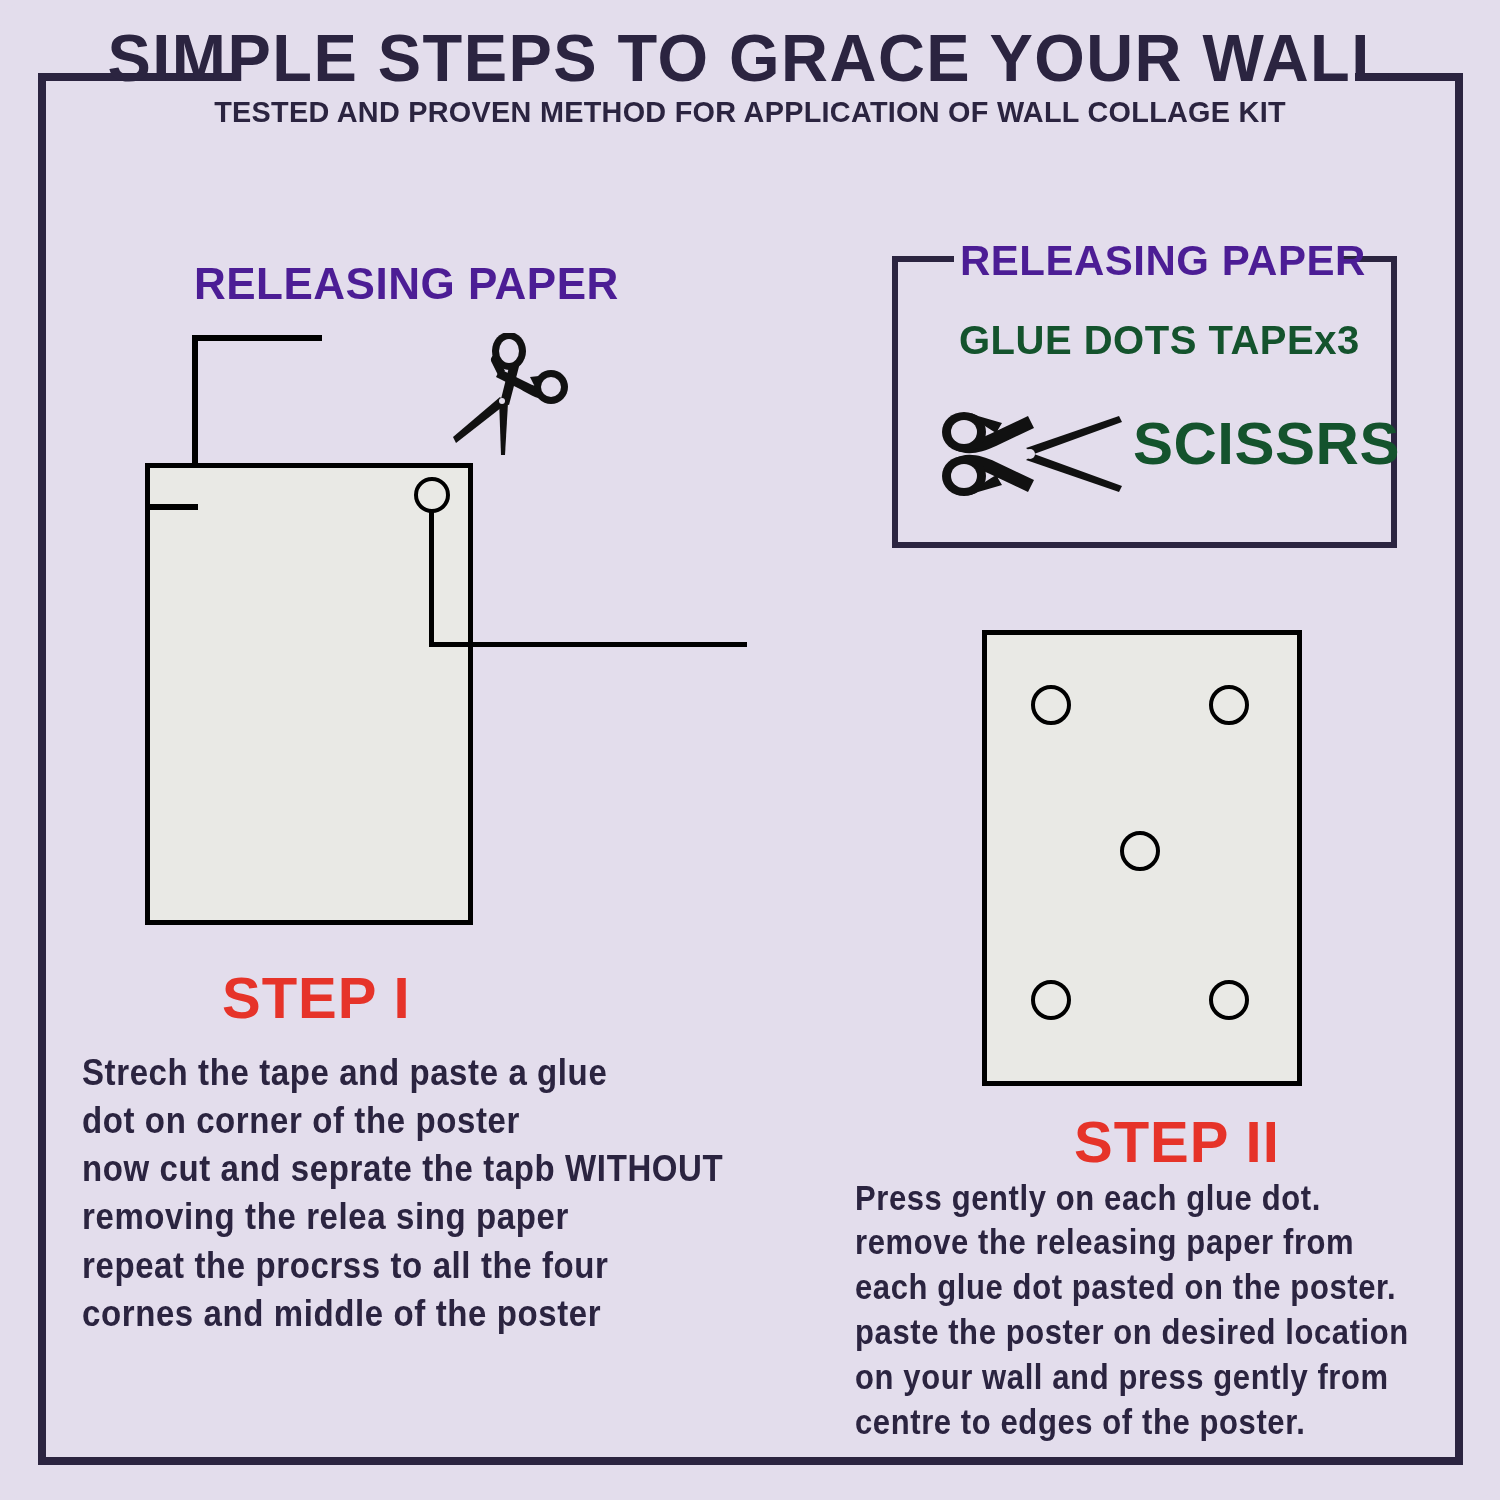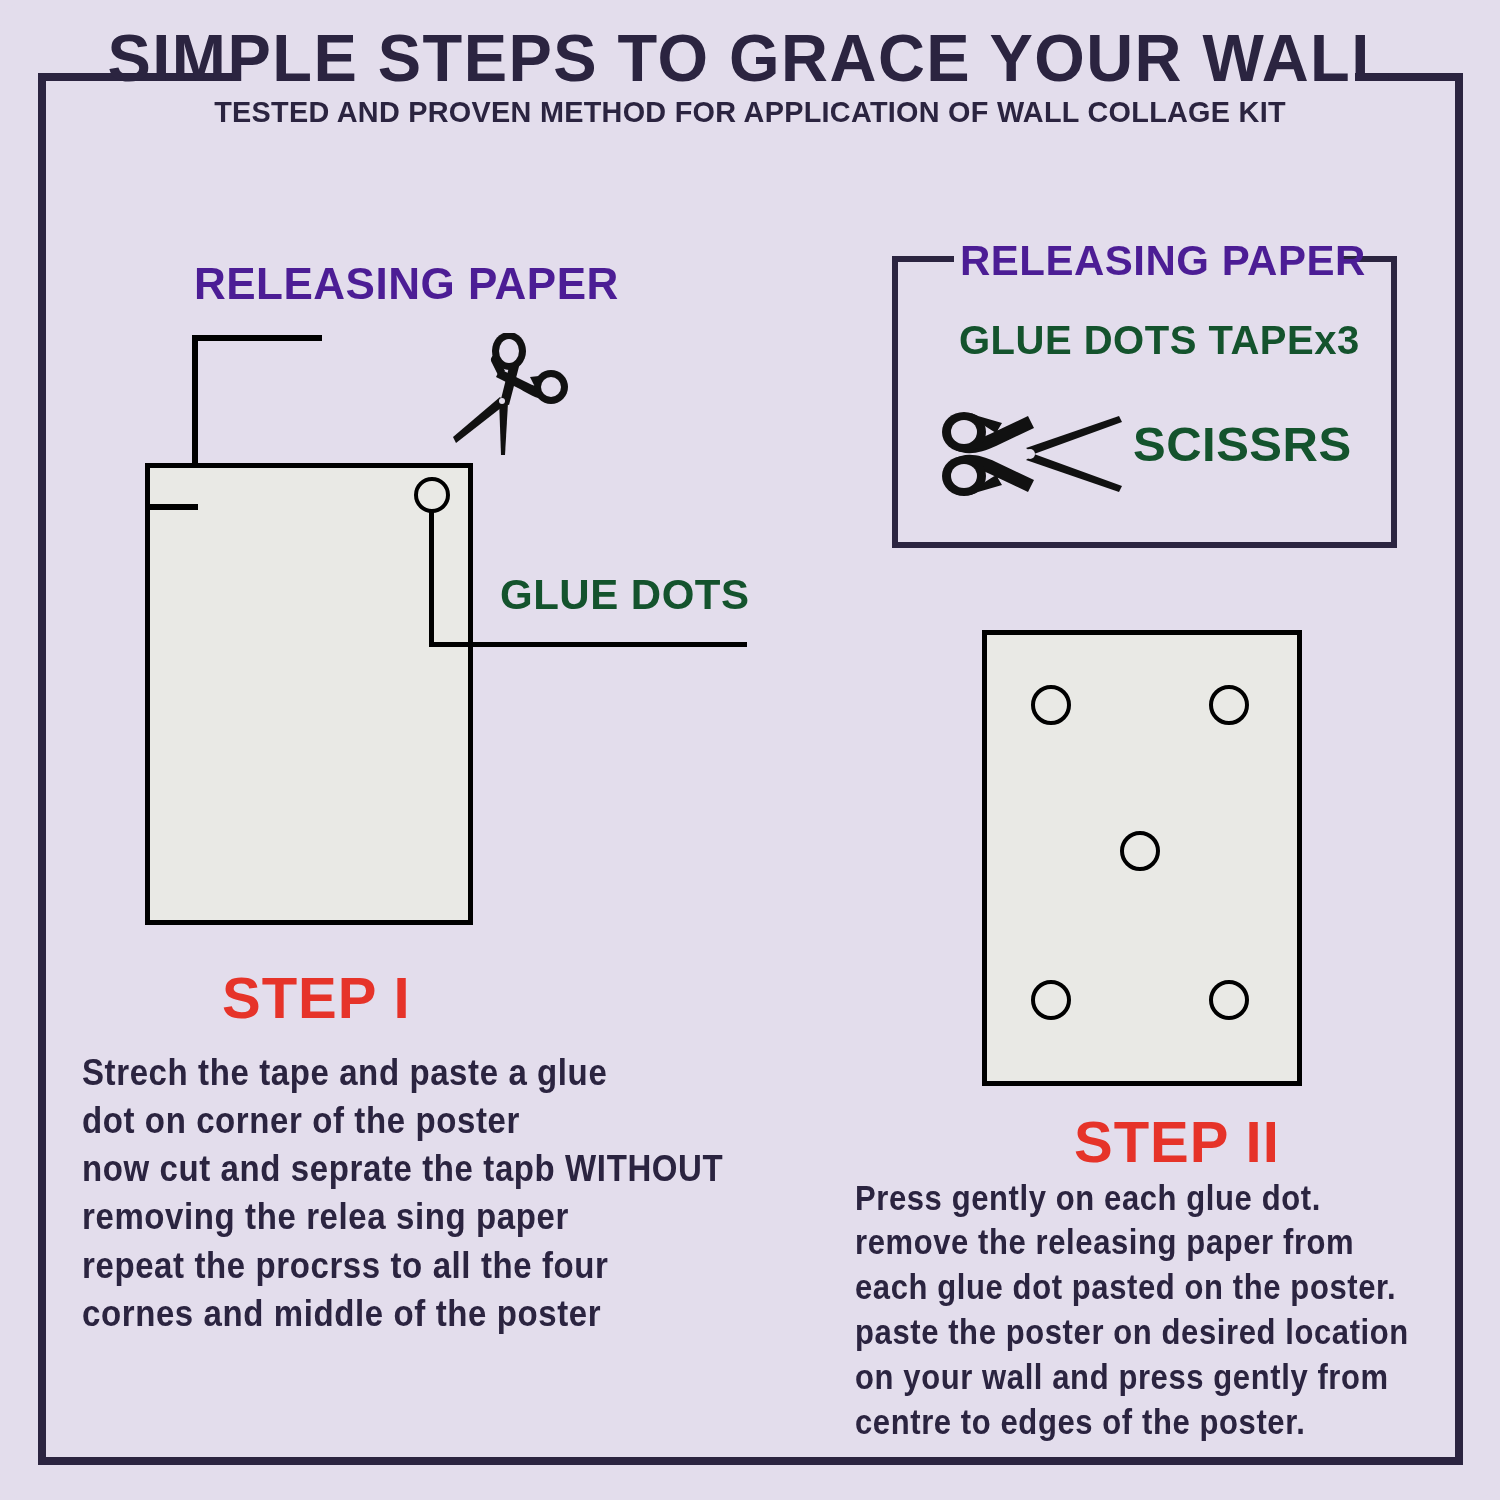"SCISSRS" div.lbl-dark { font-size: 49px -> 60px }
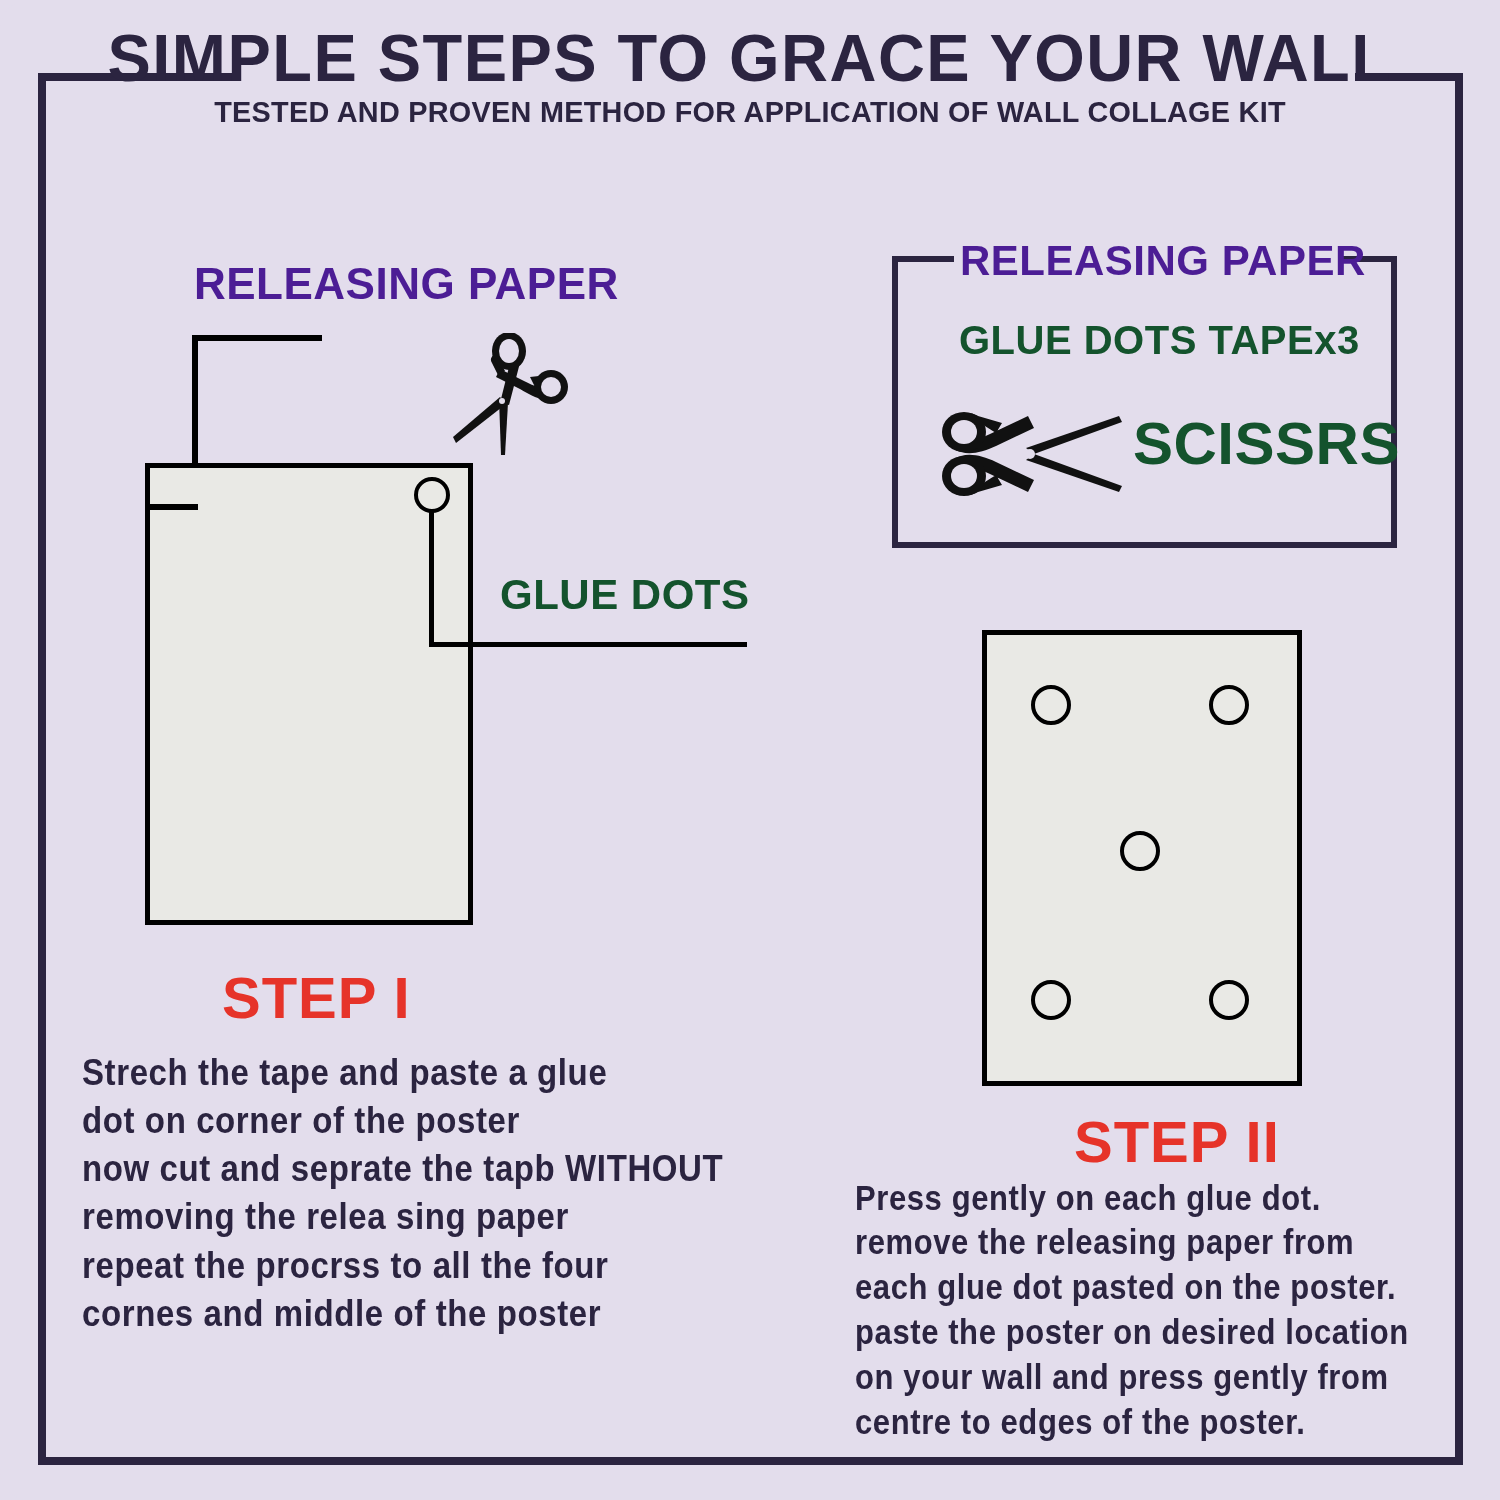"GLUE DOTS" div.lbl-dark { html: <div>GLUE DOTS</div> -> none }
